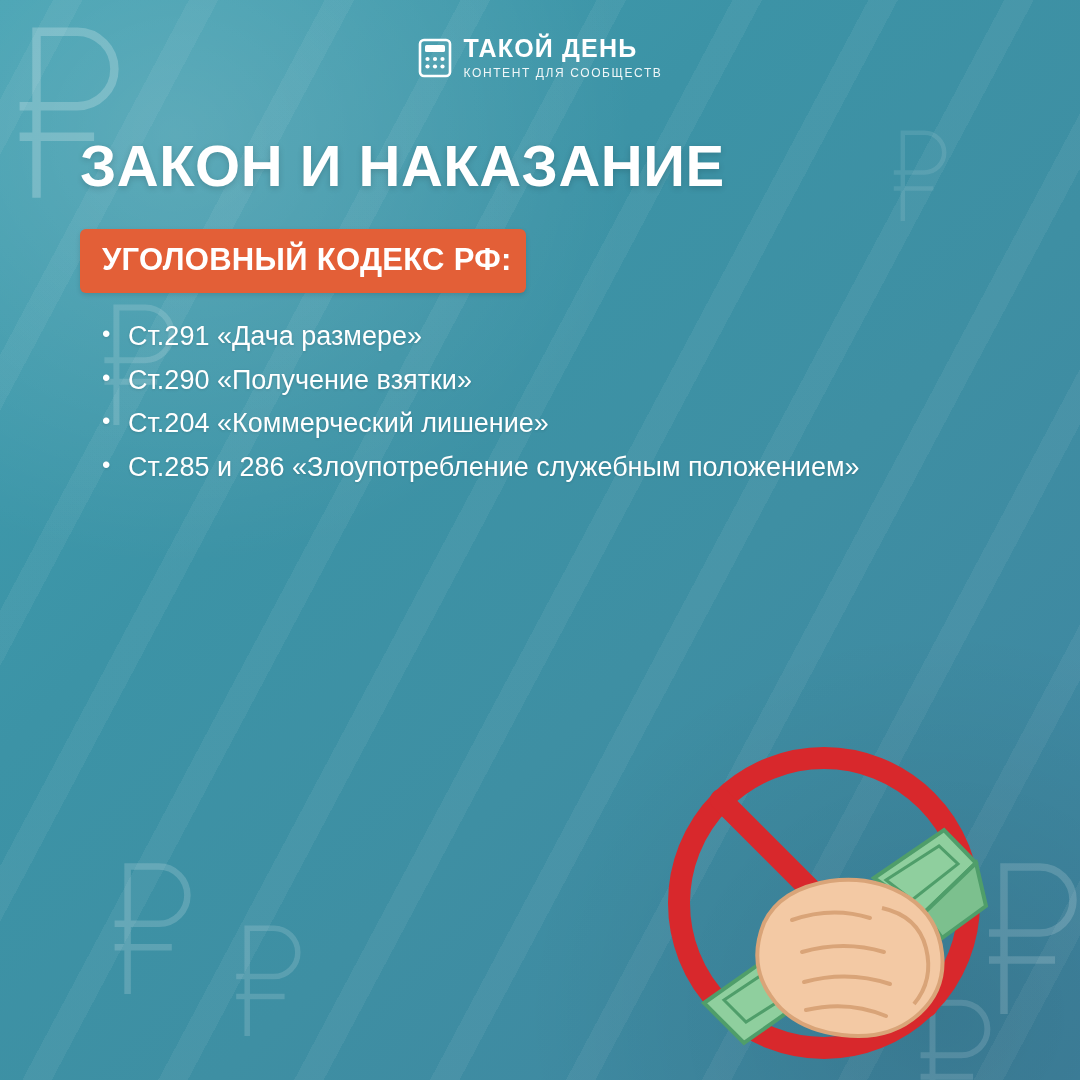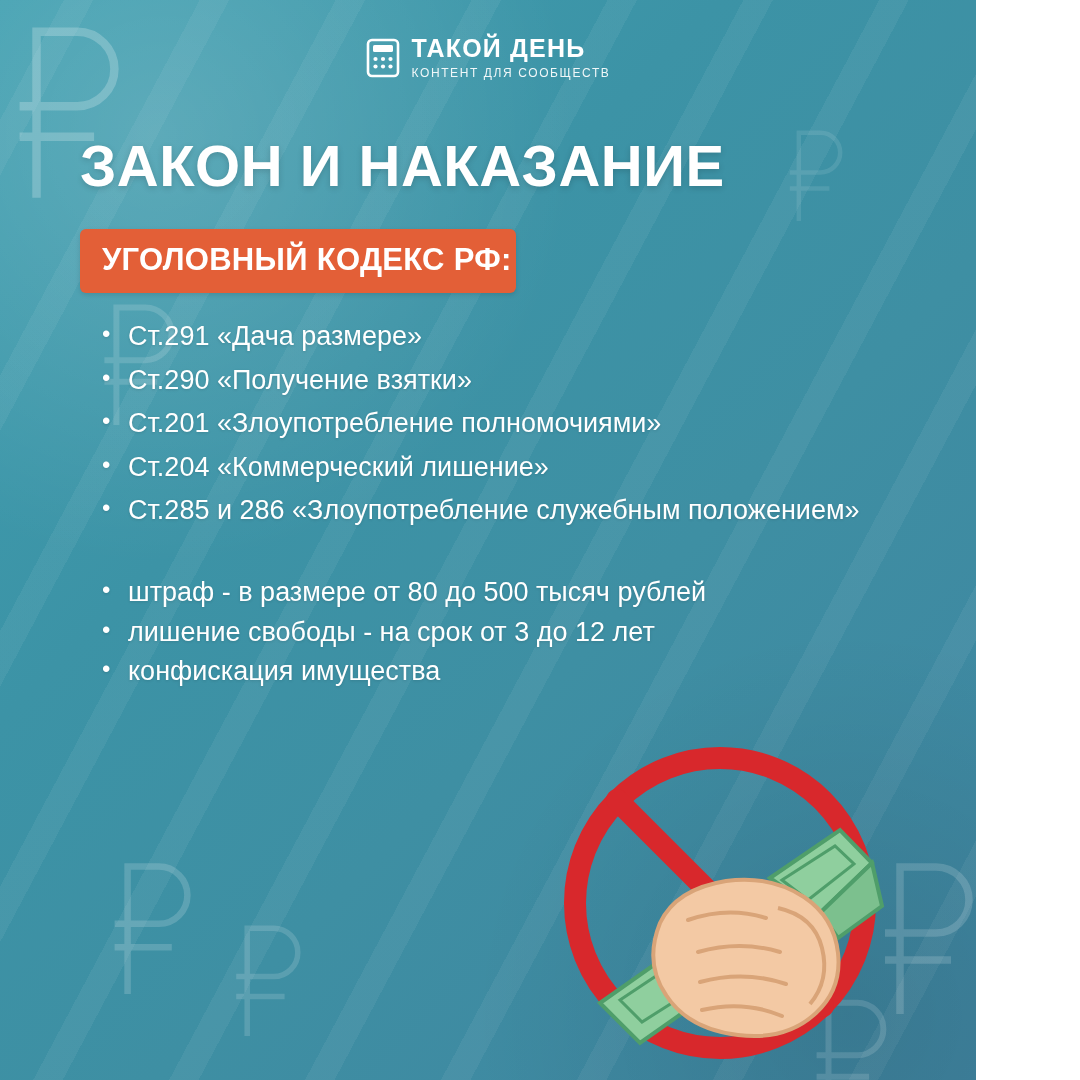"ТАКОЙ ДЕНЬ" #poster { width: 976px -> 1080px }
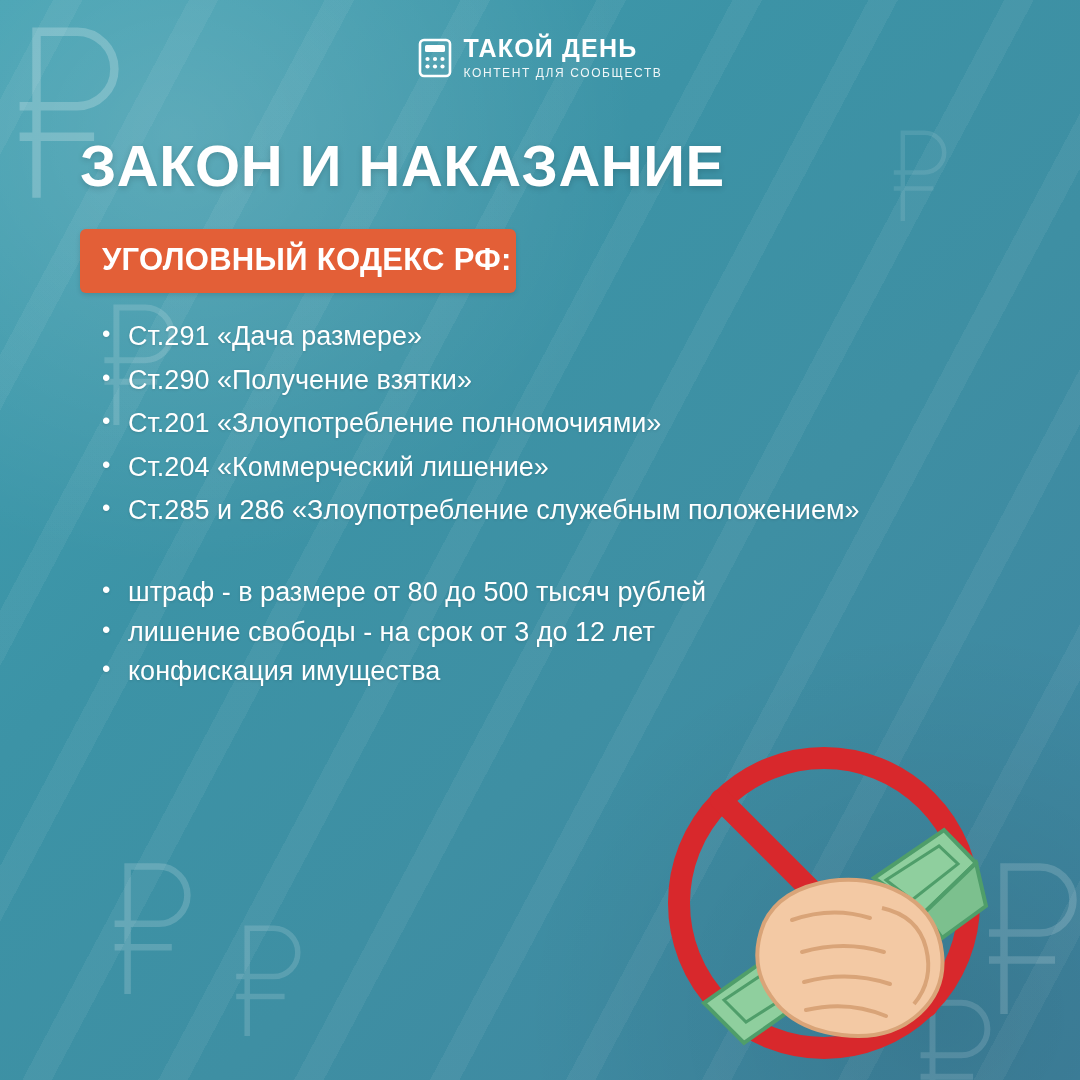"УГОЛОВНЫЙ КОДЕКС РФ:" .chip { padding: 13px 4px 15px 22px -> 13px 14px 15px 22px }
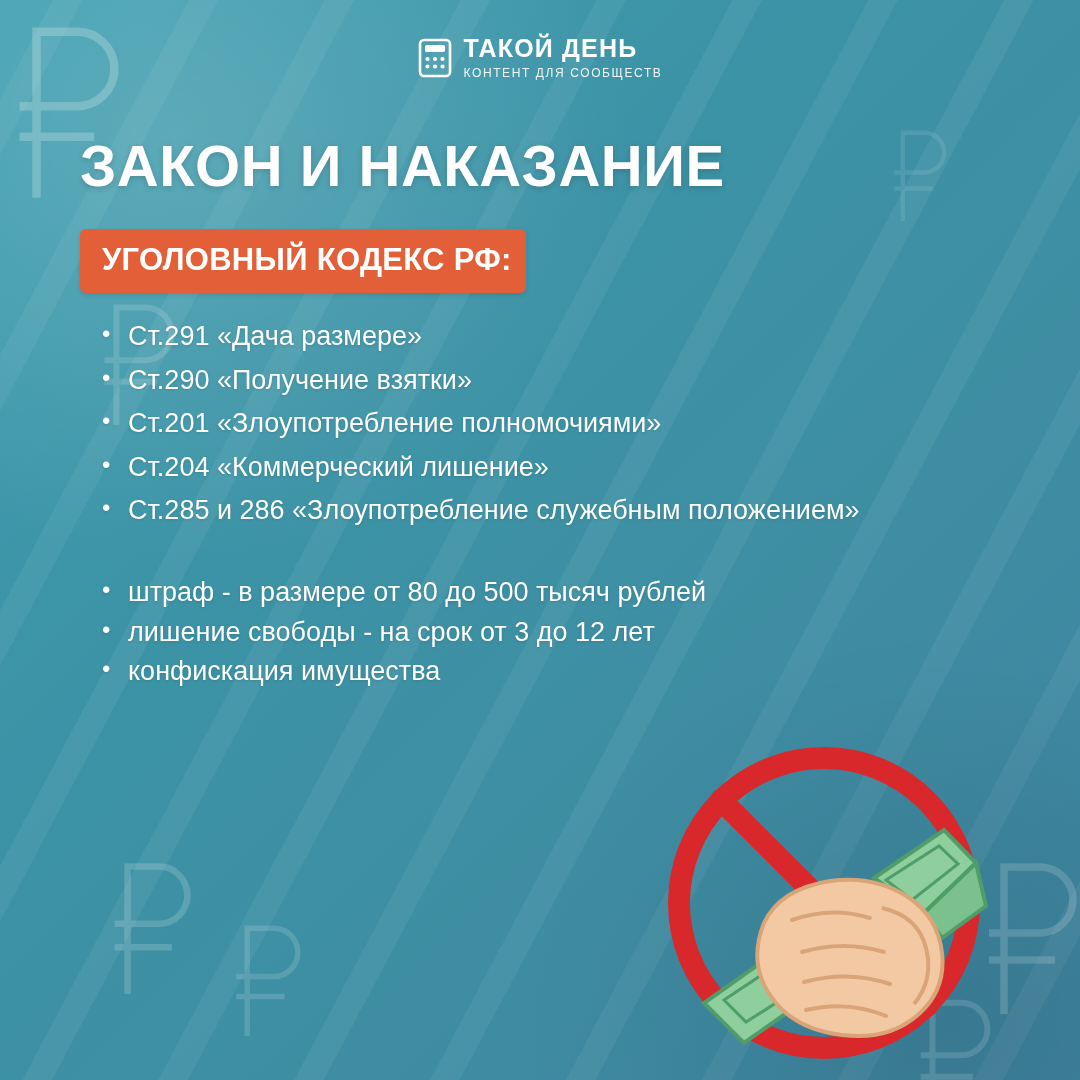"Ст.201 «Злоупотребление полномочиями»" li { html: <li>Ст.201 «Злоупотребление полномочиями»</li> -> none }
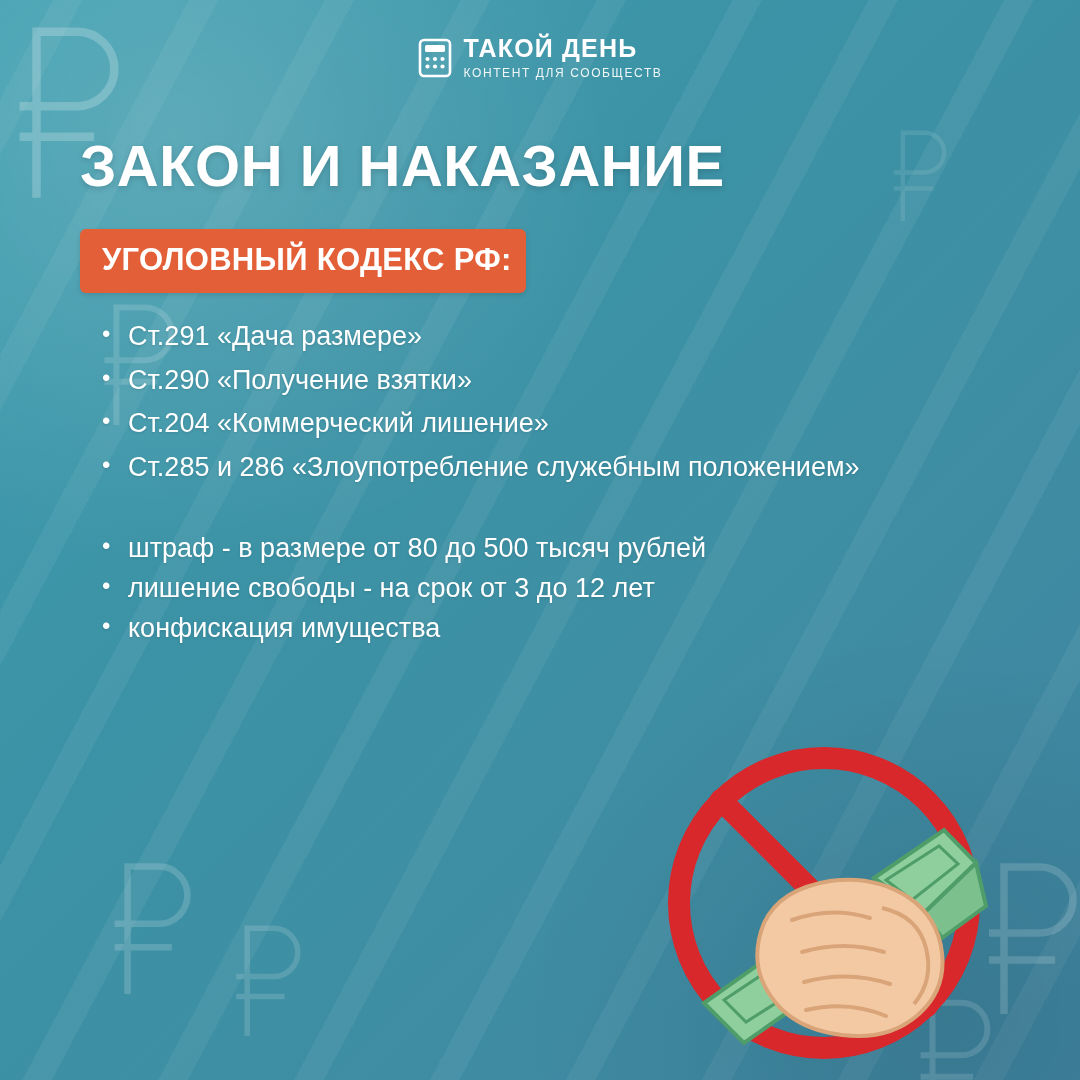"штраф - в размере от" ul.list { html: <ul> <li>штраф - в размере от 80 до 500 тысяч рублей</li> <li>лишение свободы - на срок от 3 до 12 лет</li> <li>конфискация имущества</li> </ul> -> none }
